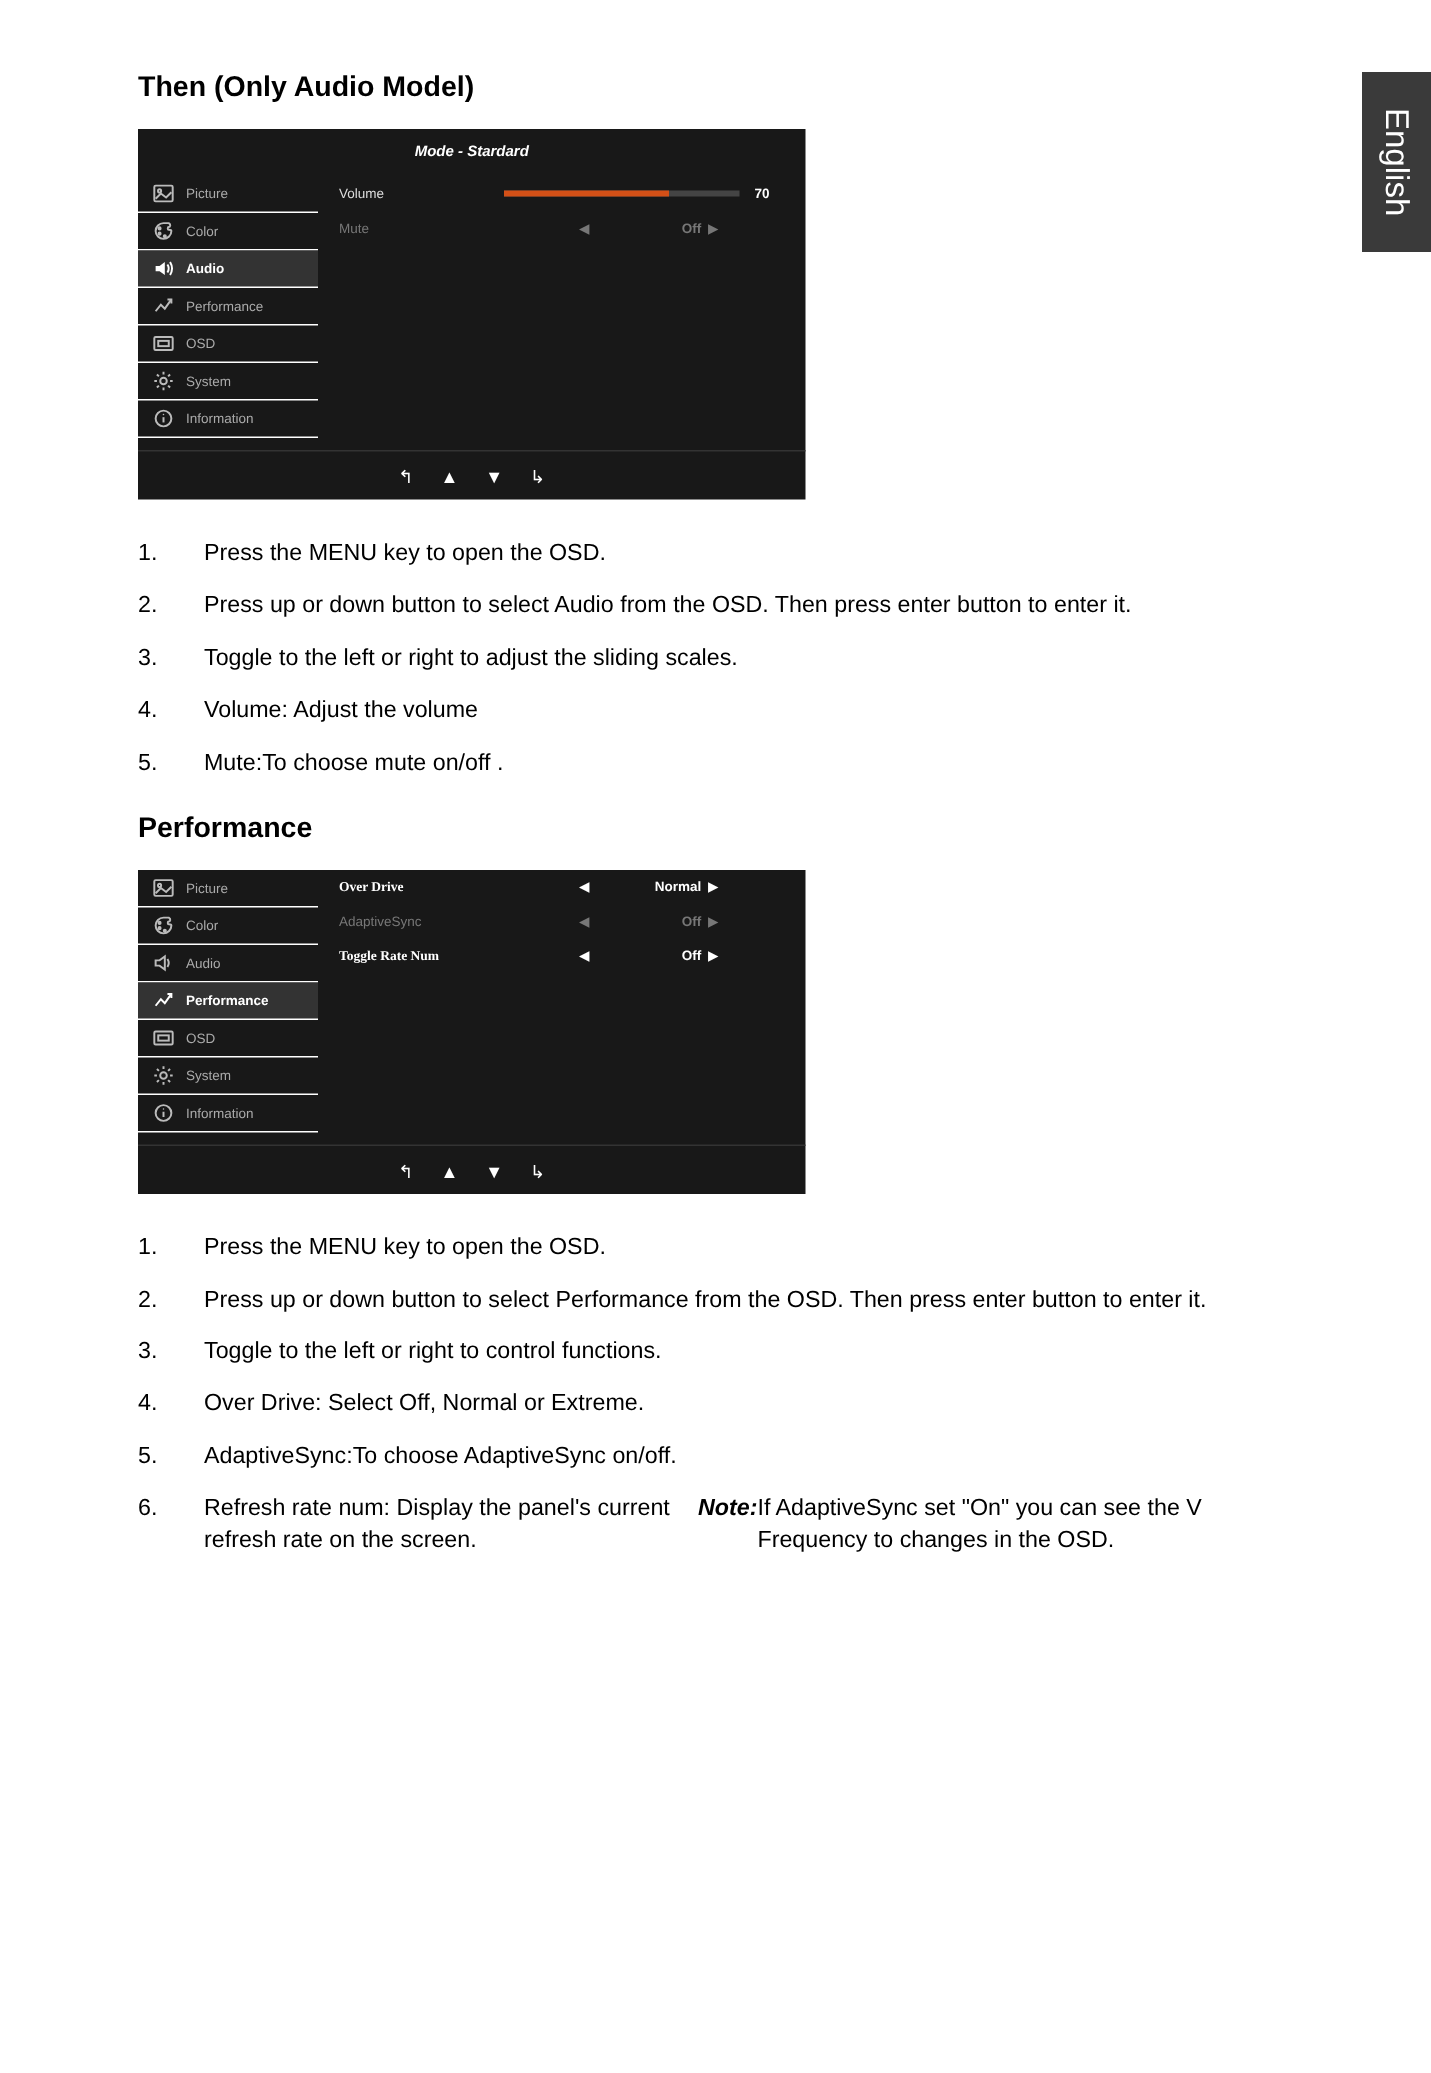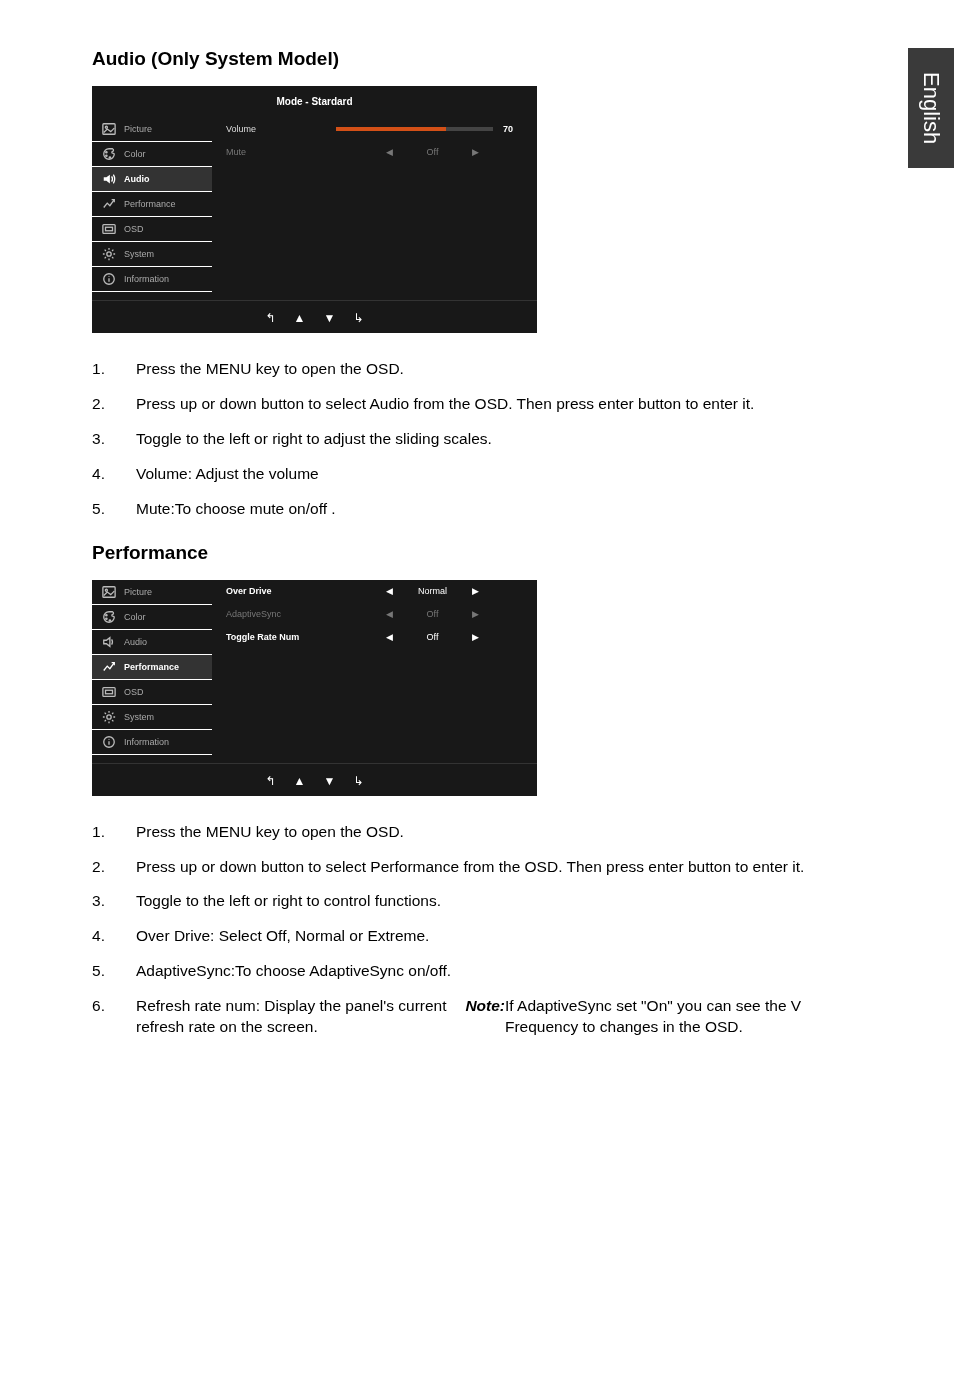"Audio (Only System Model)" h2 { text: Audio (Only System -> Then (Only Audio }
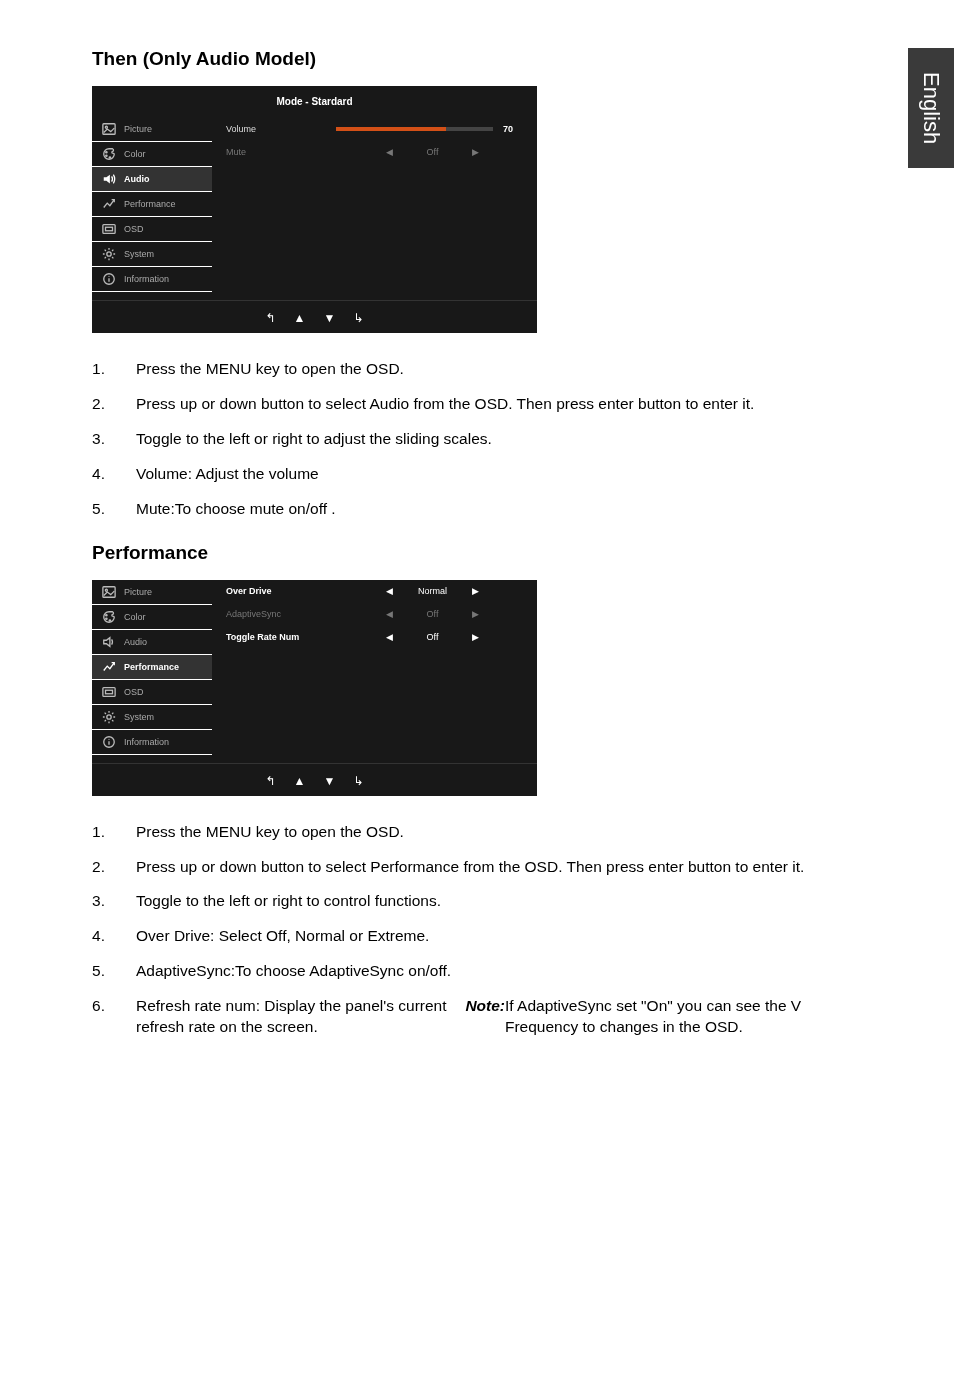"Mode - Stardard" .osd-mode { font-style: none -> italic }
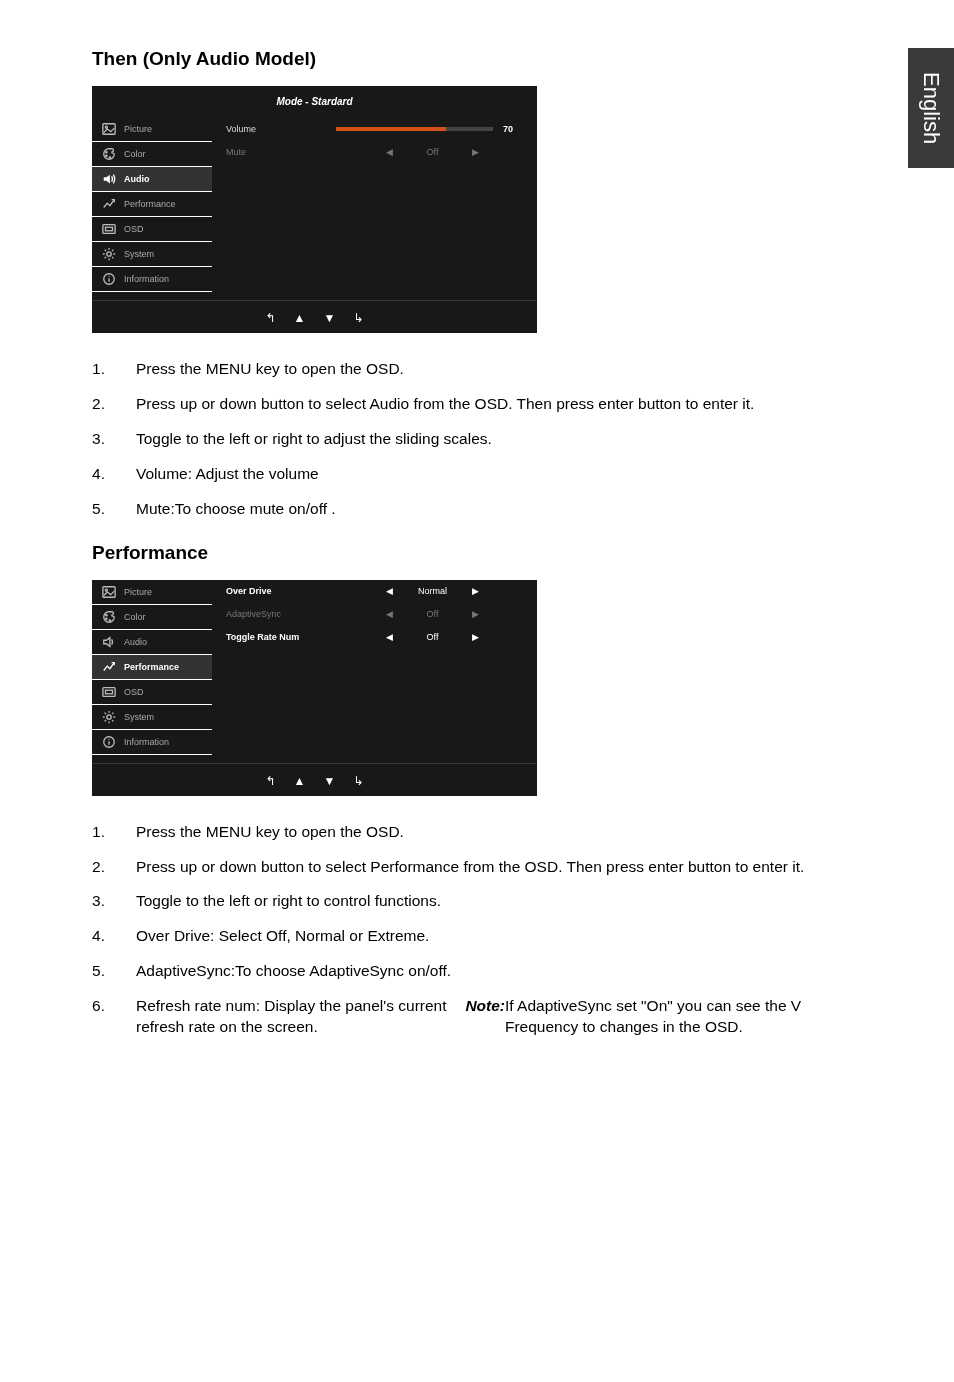"Off" .osd-row .val { font-weight: normal -> bold; text-align: center -> right }
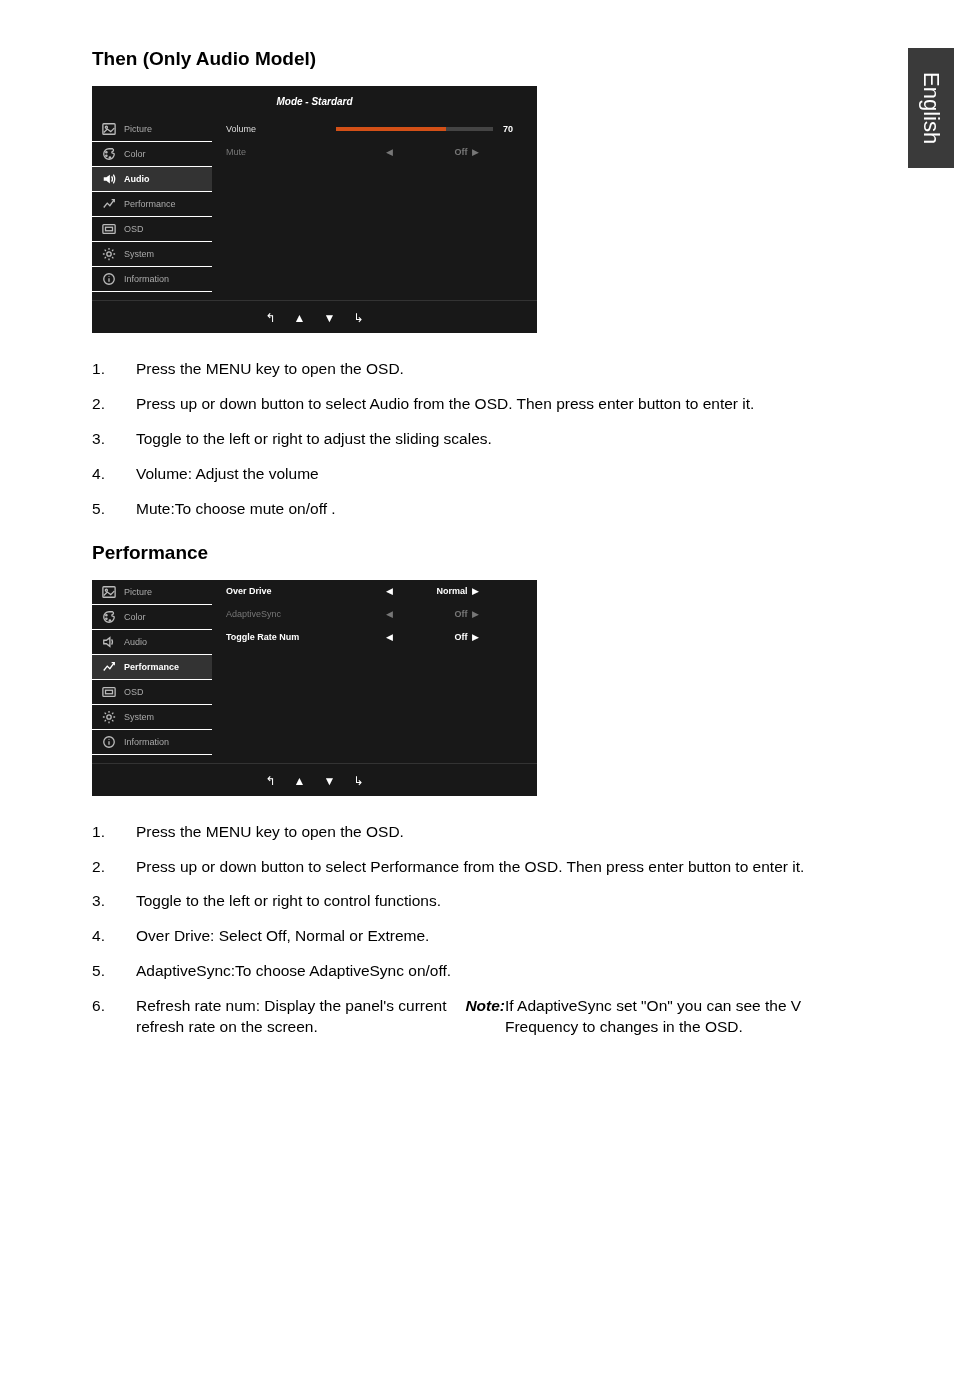"Over Drive" .osd-row.bold .label { font-family: none -> Liberation Serif, serif }
